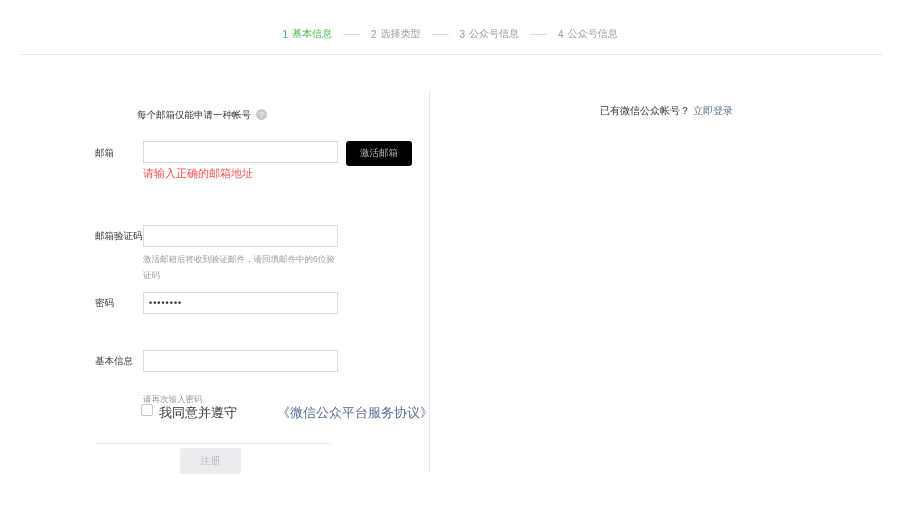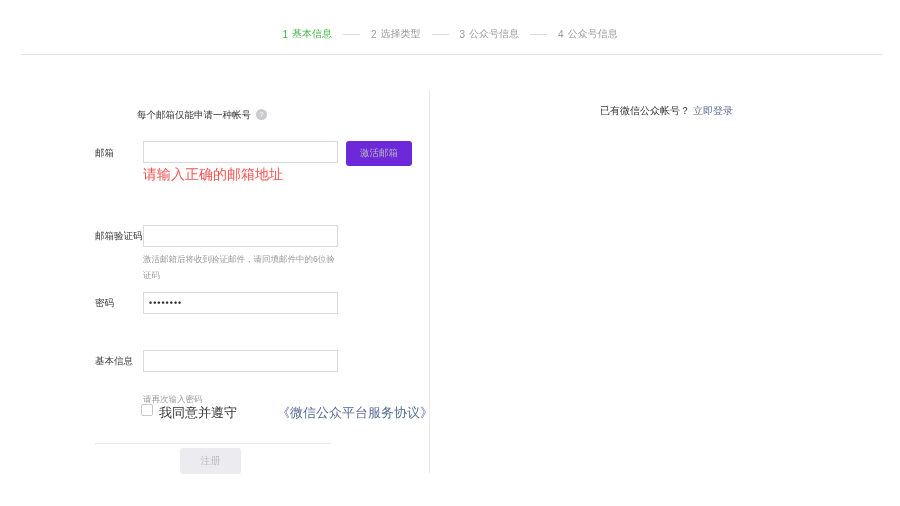"激活邮箱" .activate-btn { background: #6d28d9 -> #000000 }
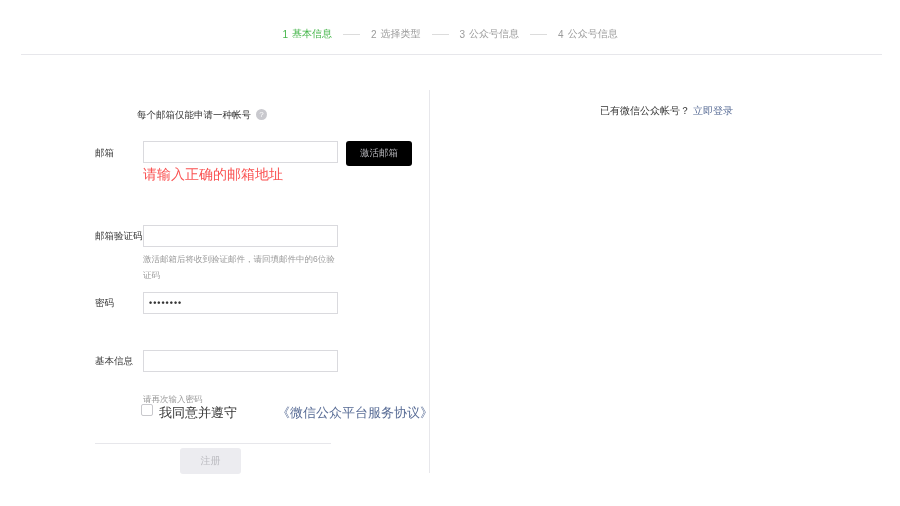"请输入正确的邮箱地址" .error-text { font-size: 14px -> 11px }
